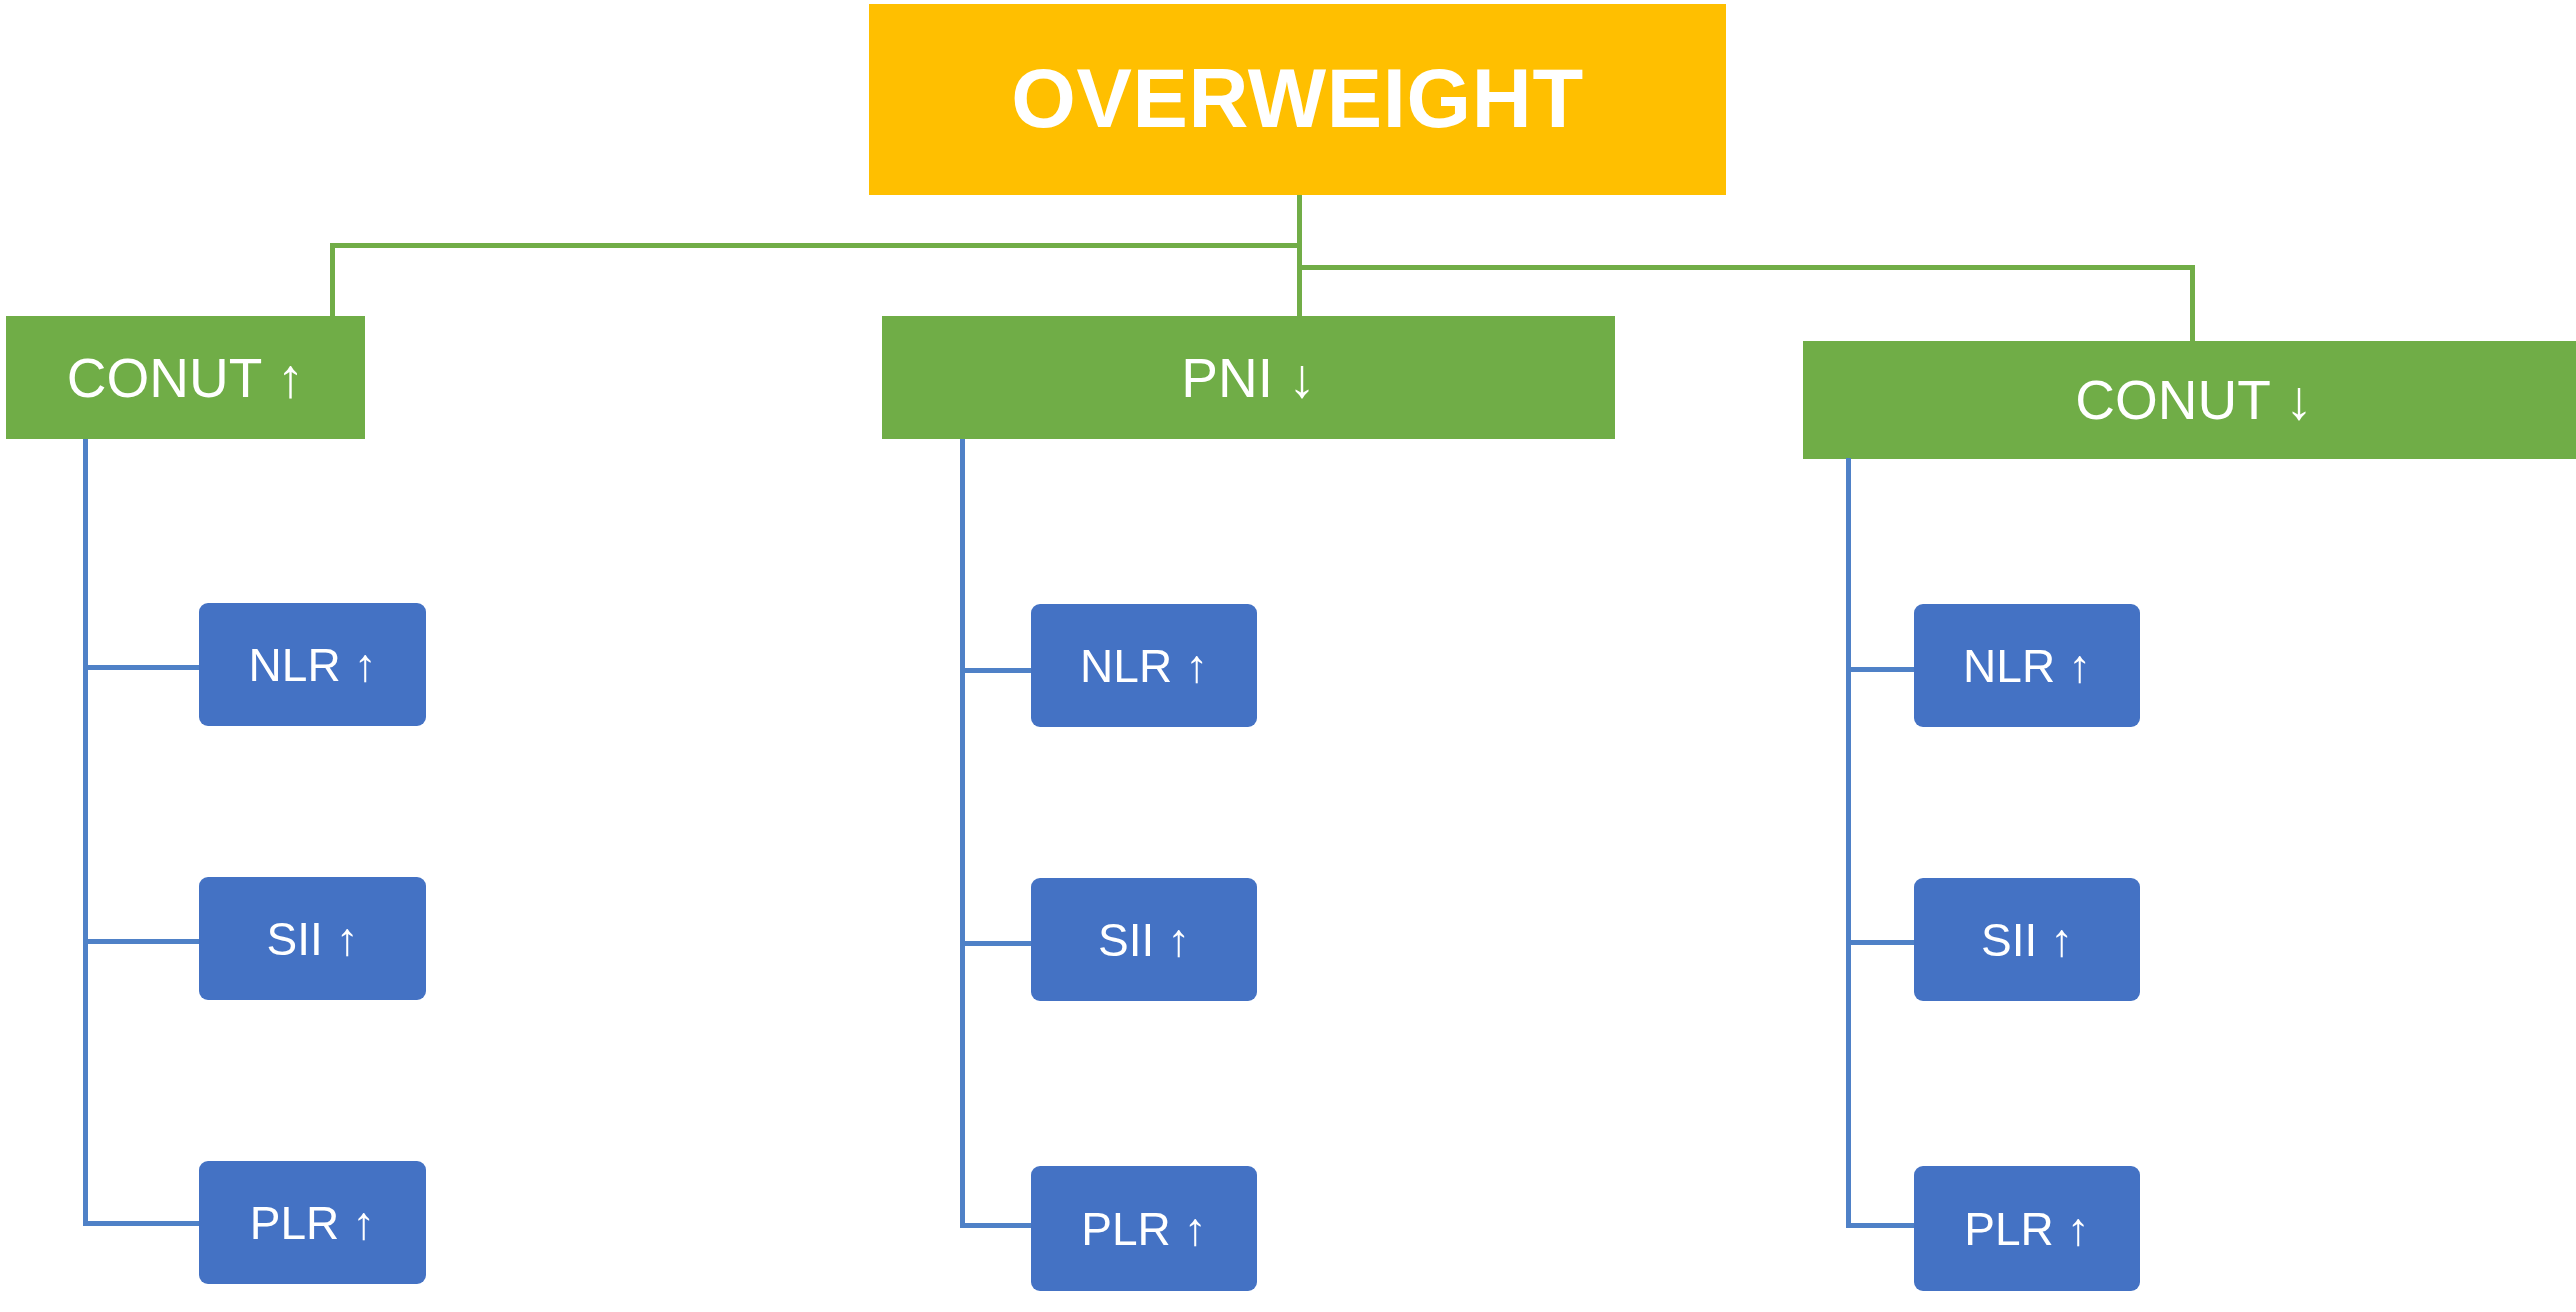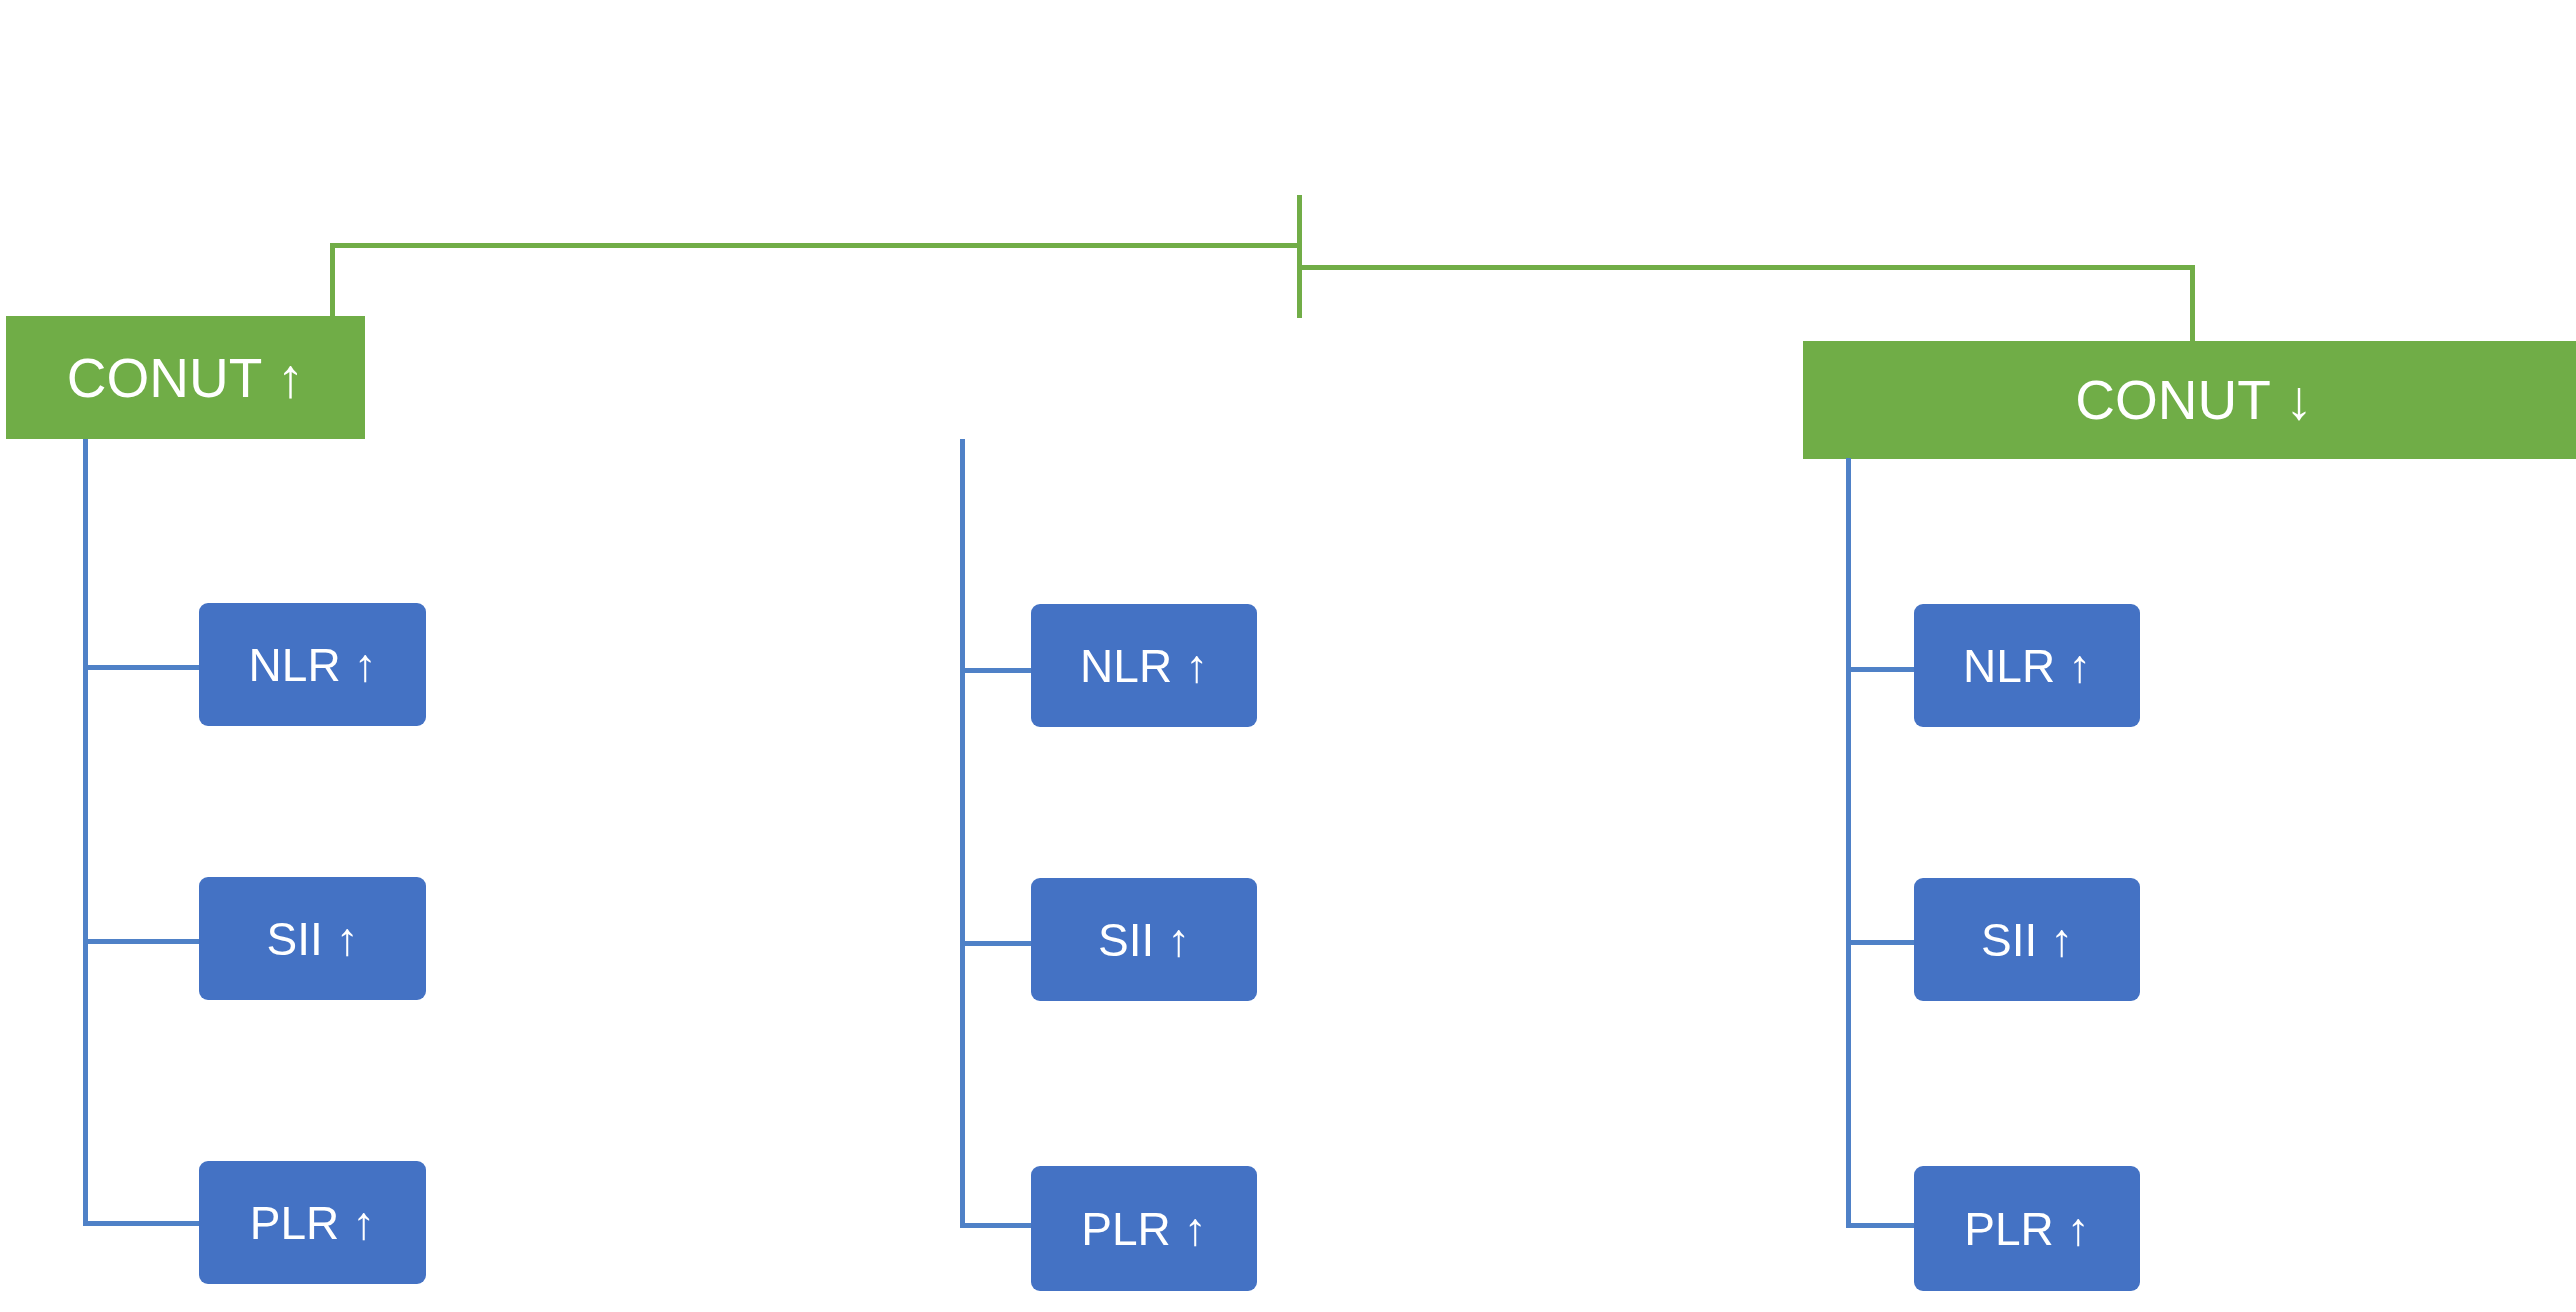"OVERWEIGHT" div.box { html: none -> <div> <span>OVERWEIGHT</span> </div> }
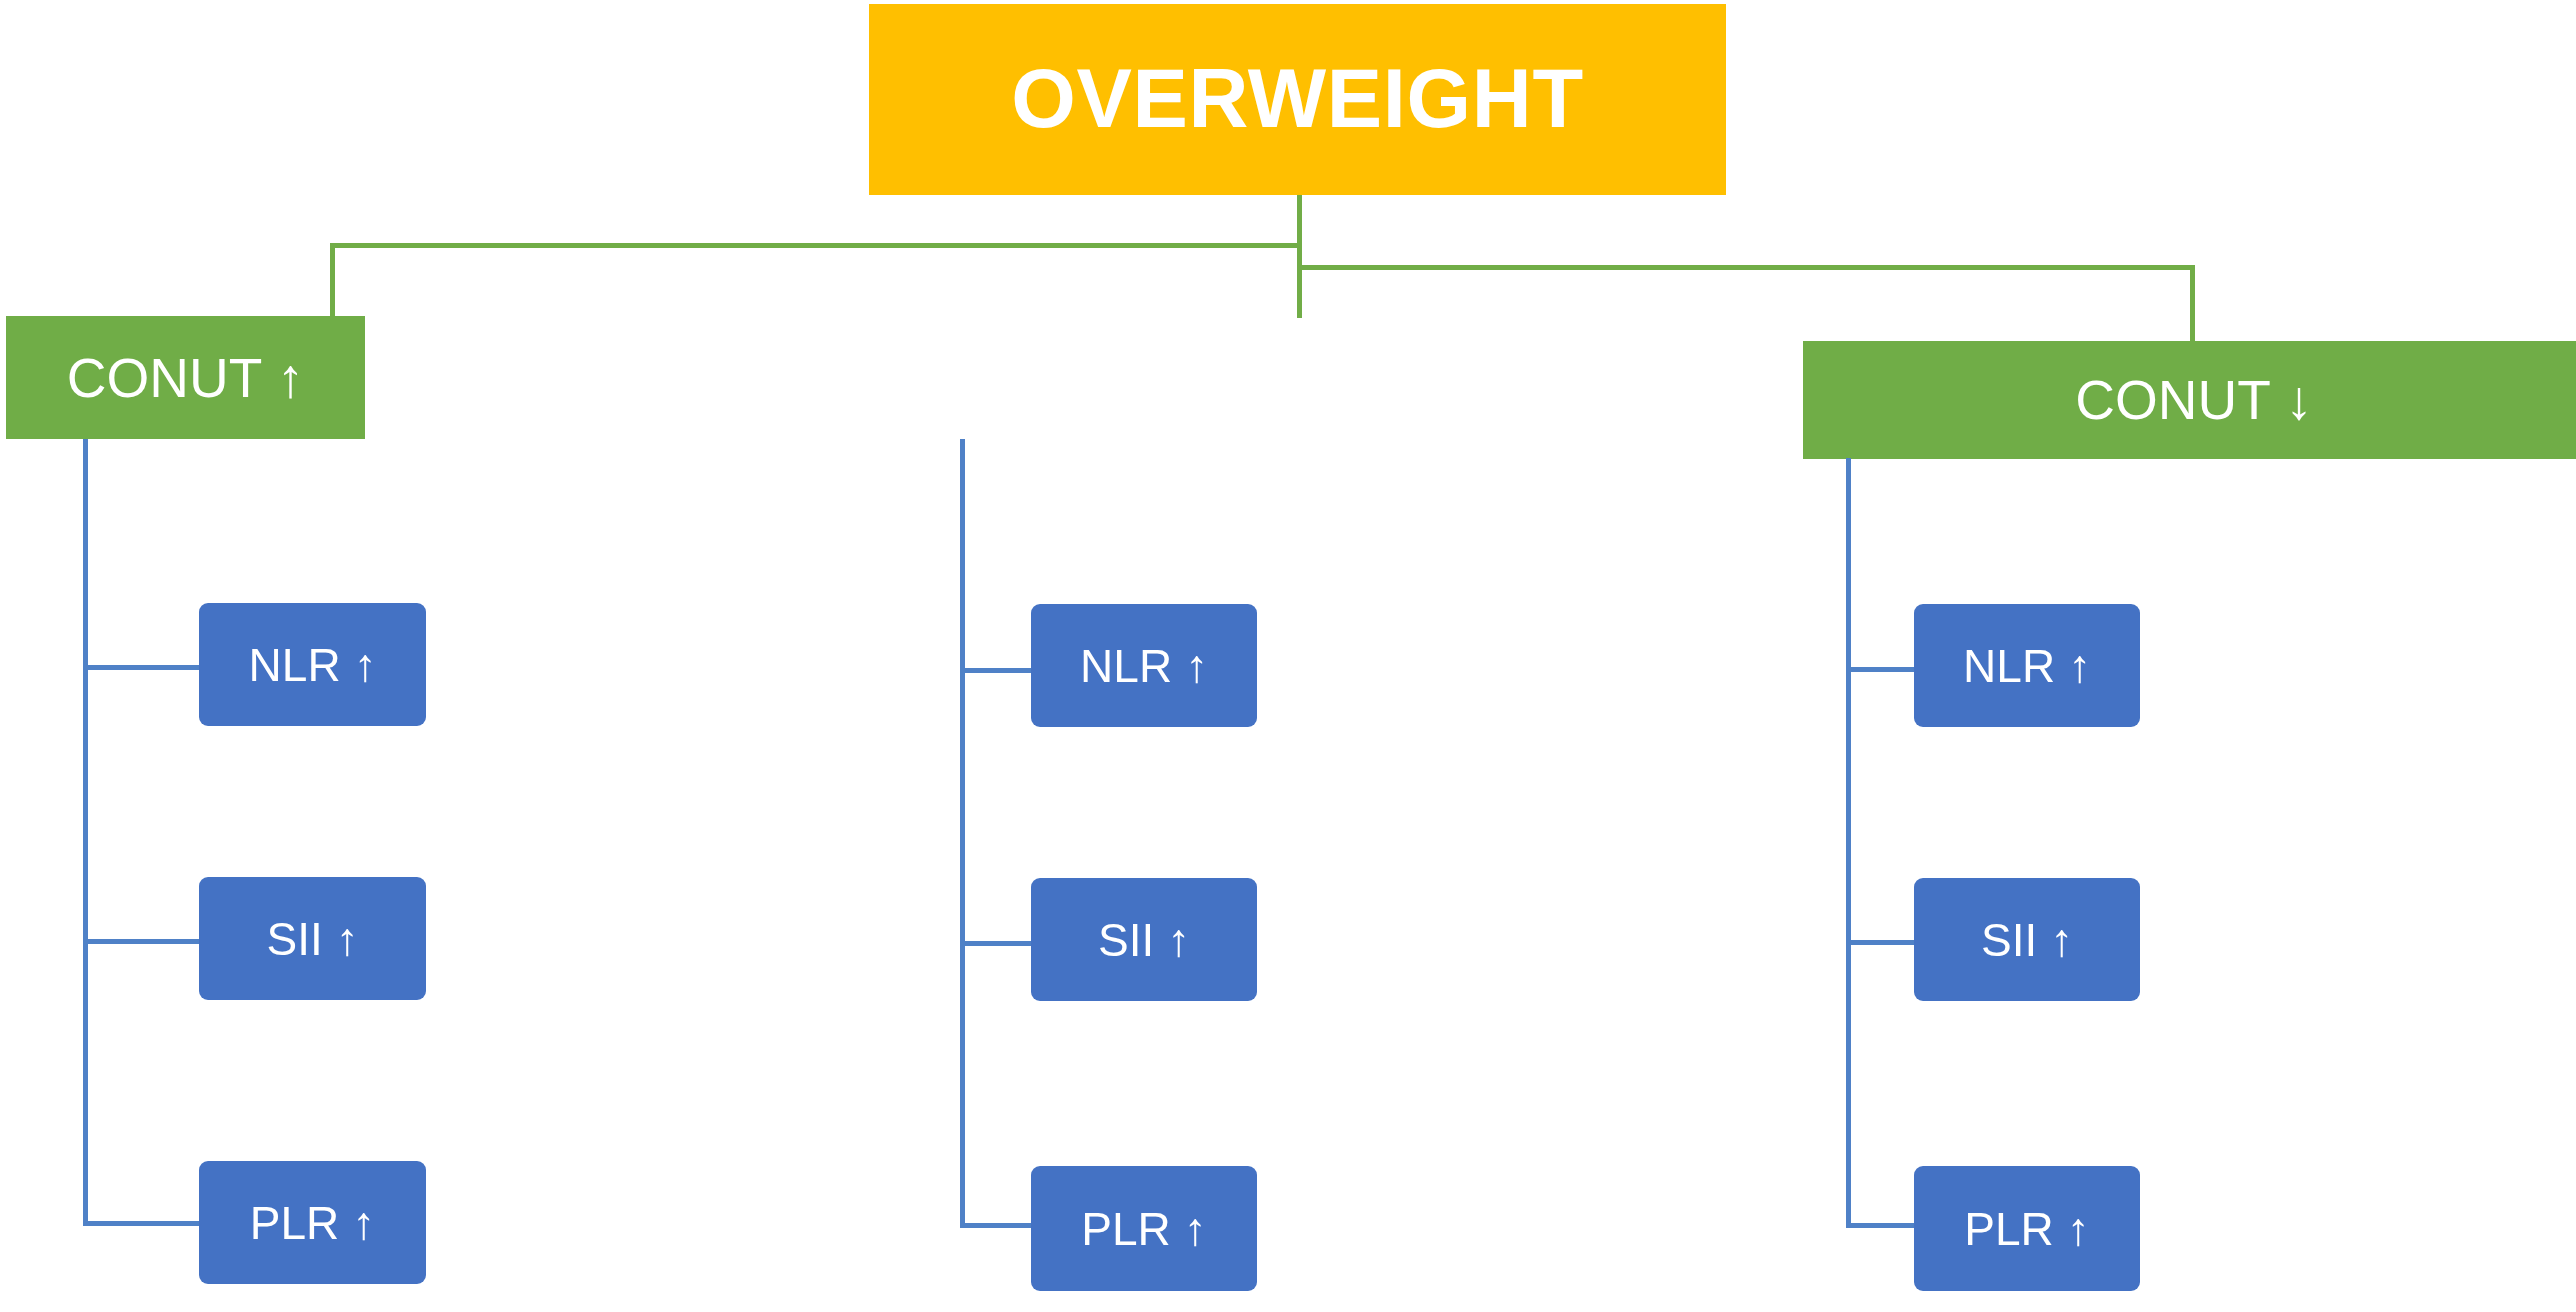"PNI ↓" div.box { html: none -> <div> <span>PNI ↓</span> </div> }
